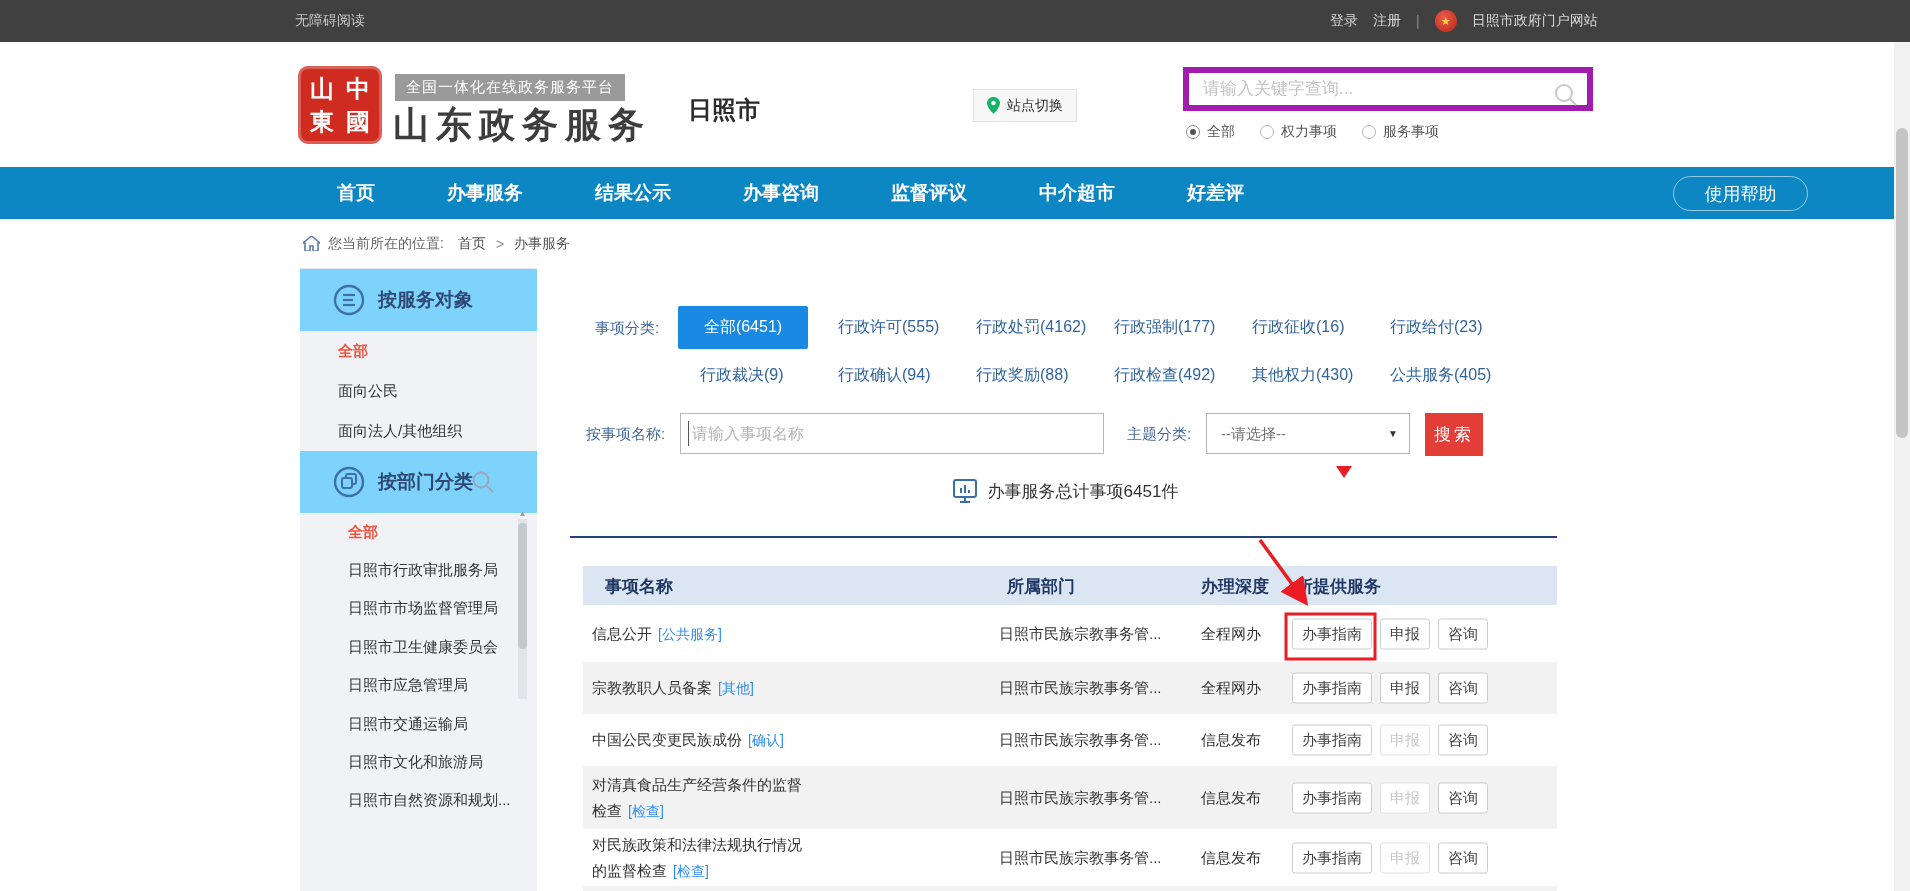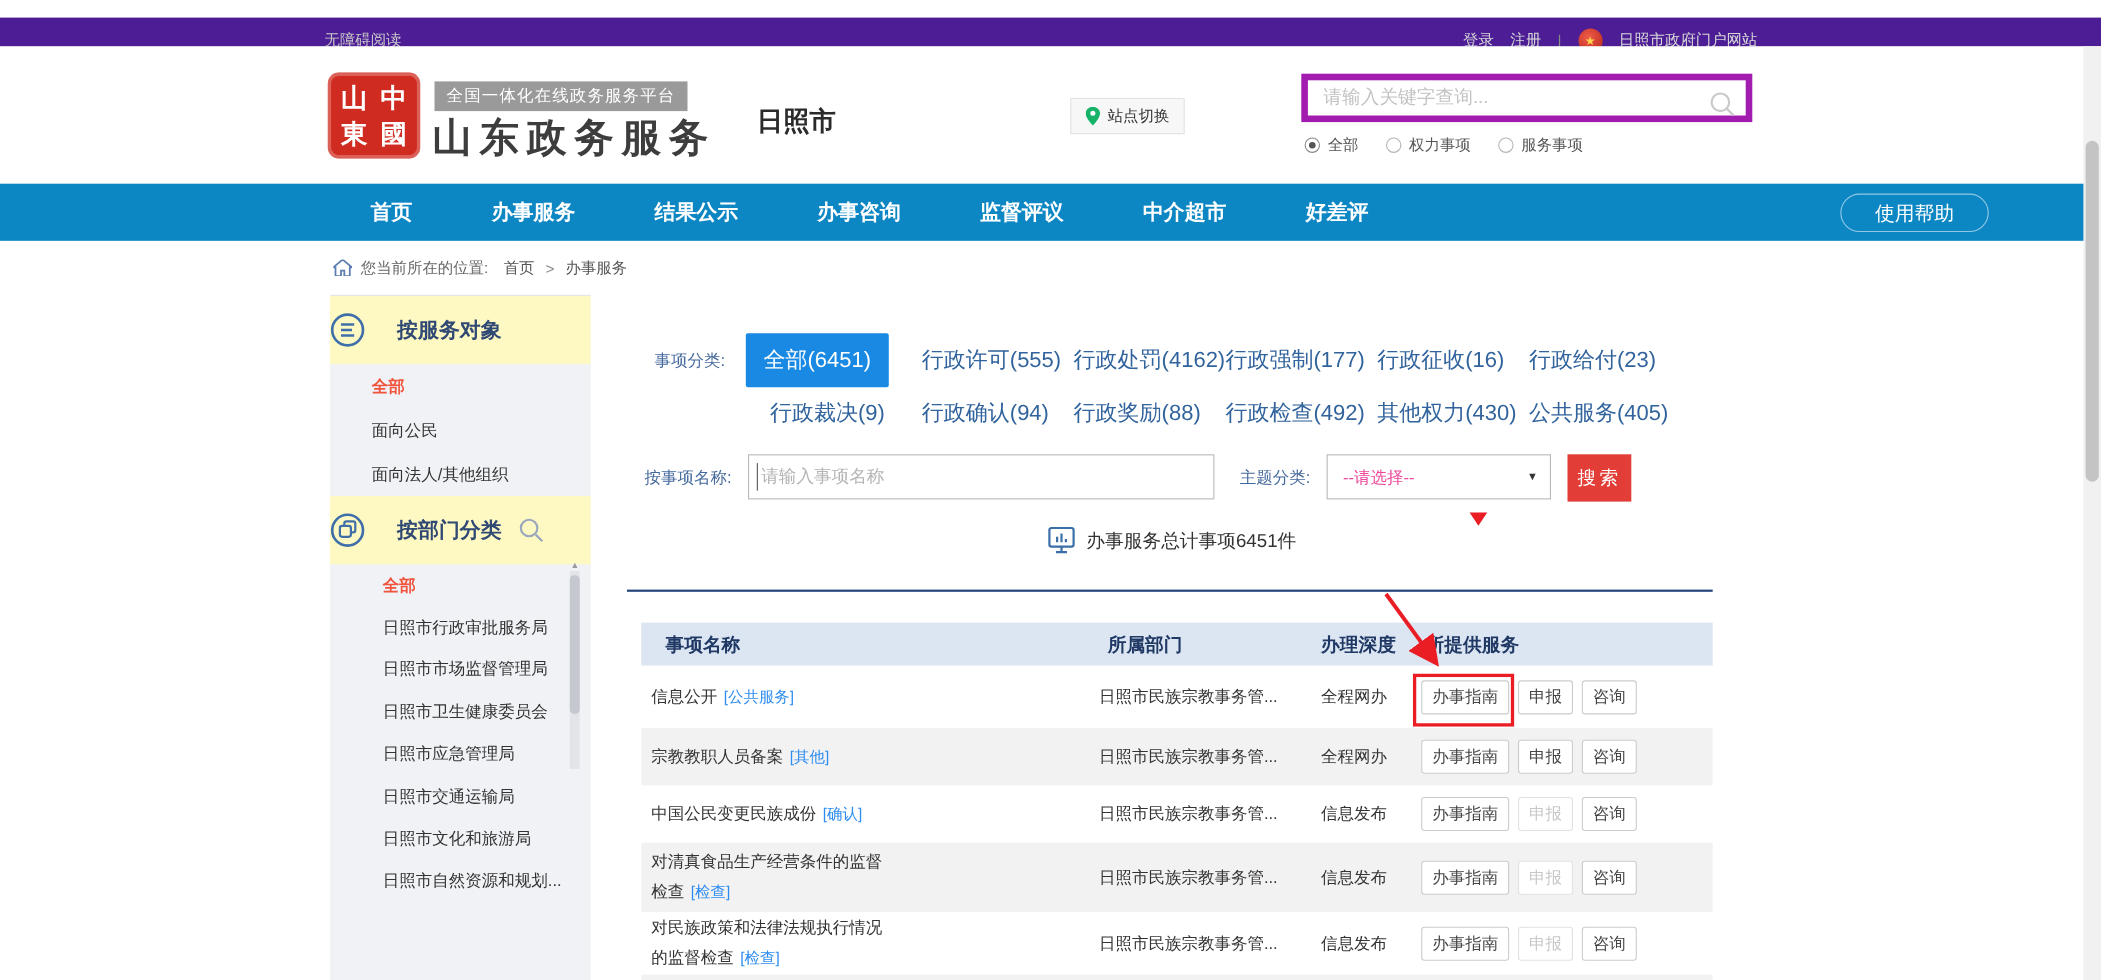"无障碍阅读" .topbar { background: #4c1d95 -> #404040; top: 16px -> 0 }
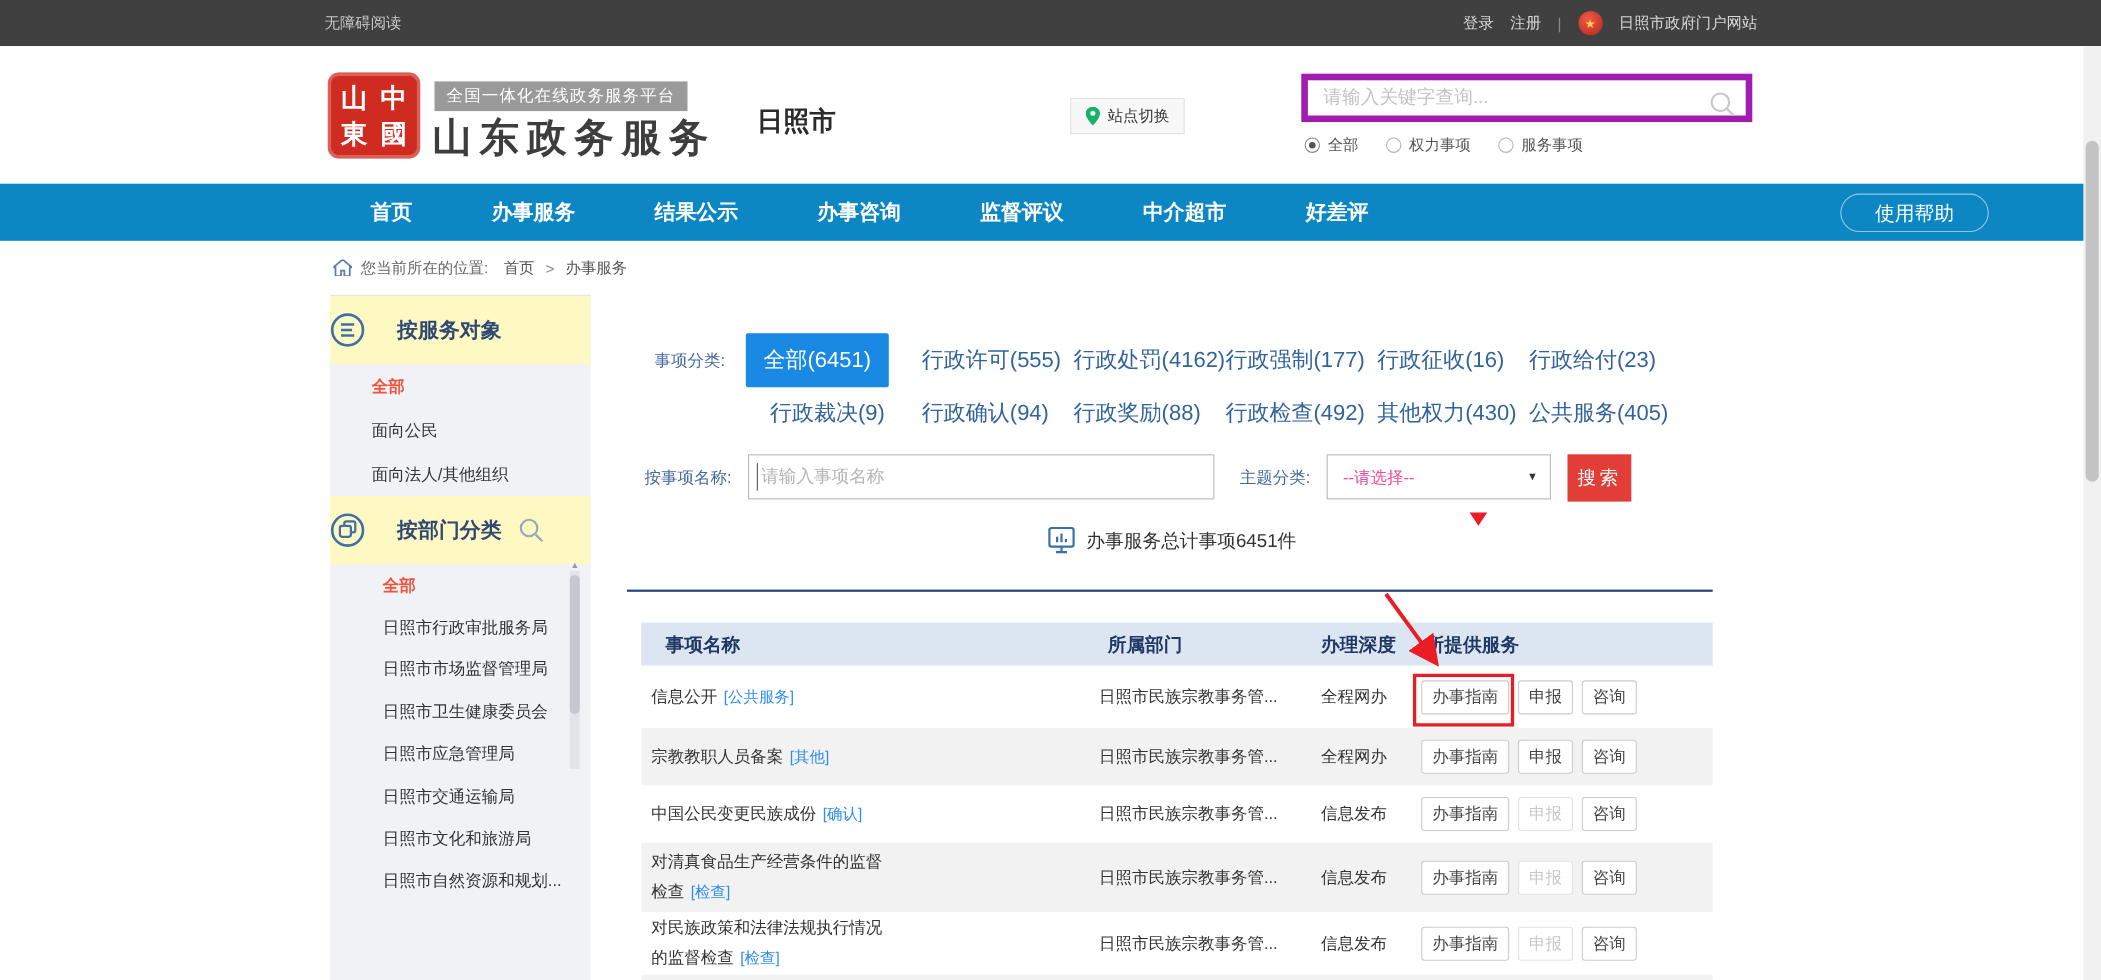"按服务对象" .side-h { background: #fef9c3 -> #7dd3fc; gap: 29px -> 13px; padding-left: none -> 33px }
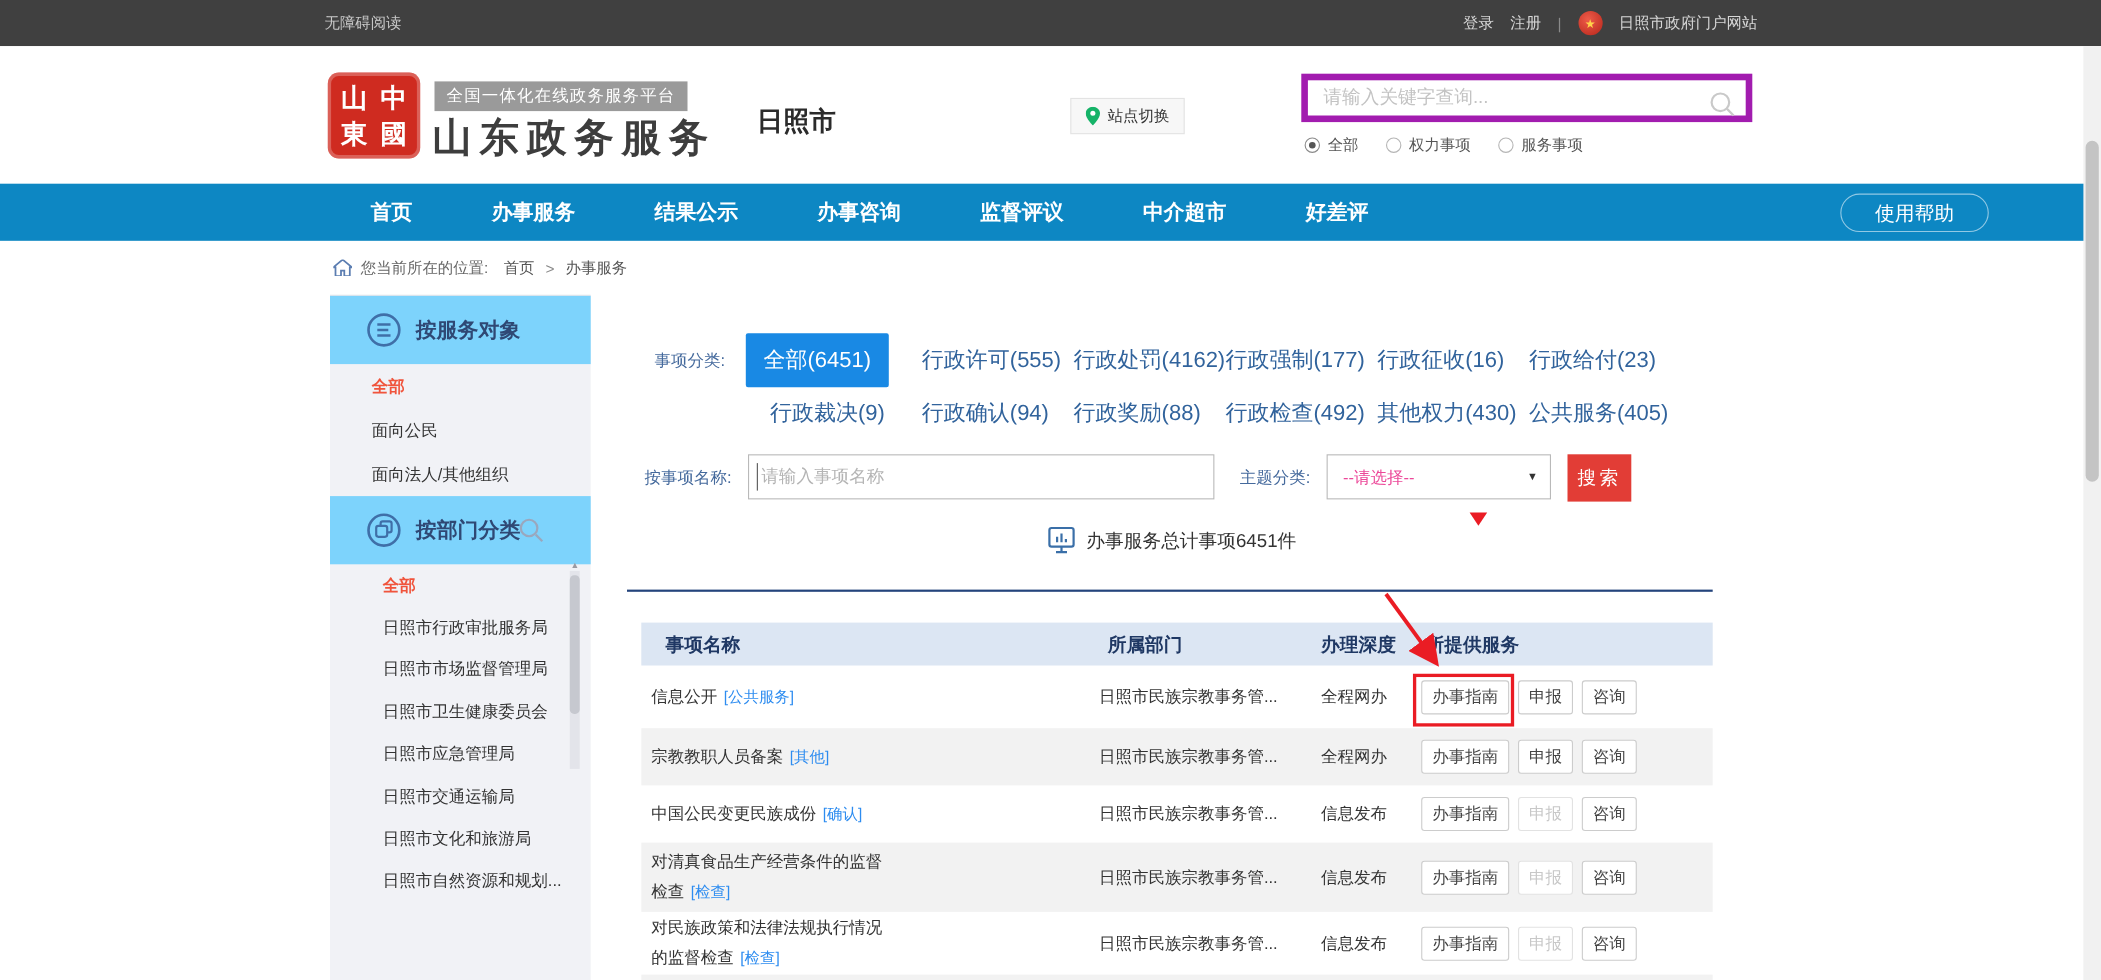"全部(6451)" .cat-cell { font-size: 20px -> 16px }
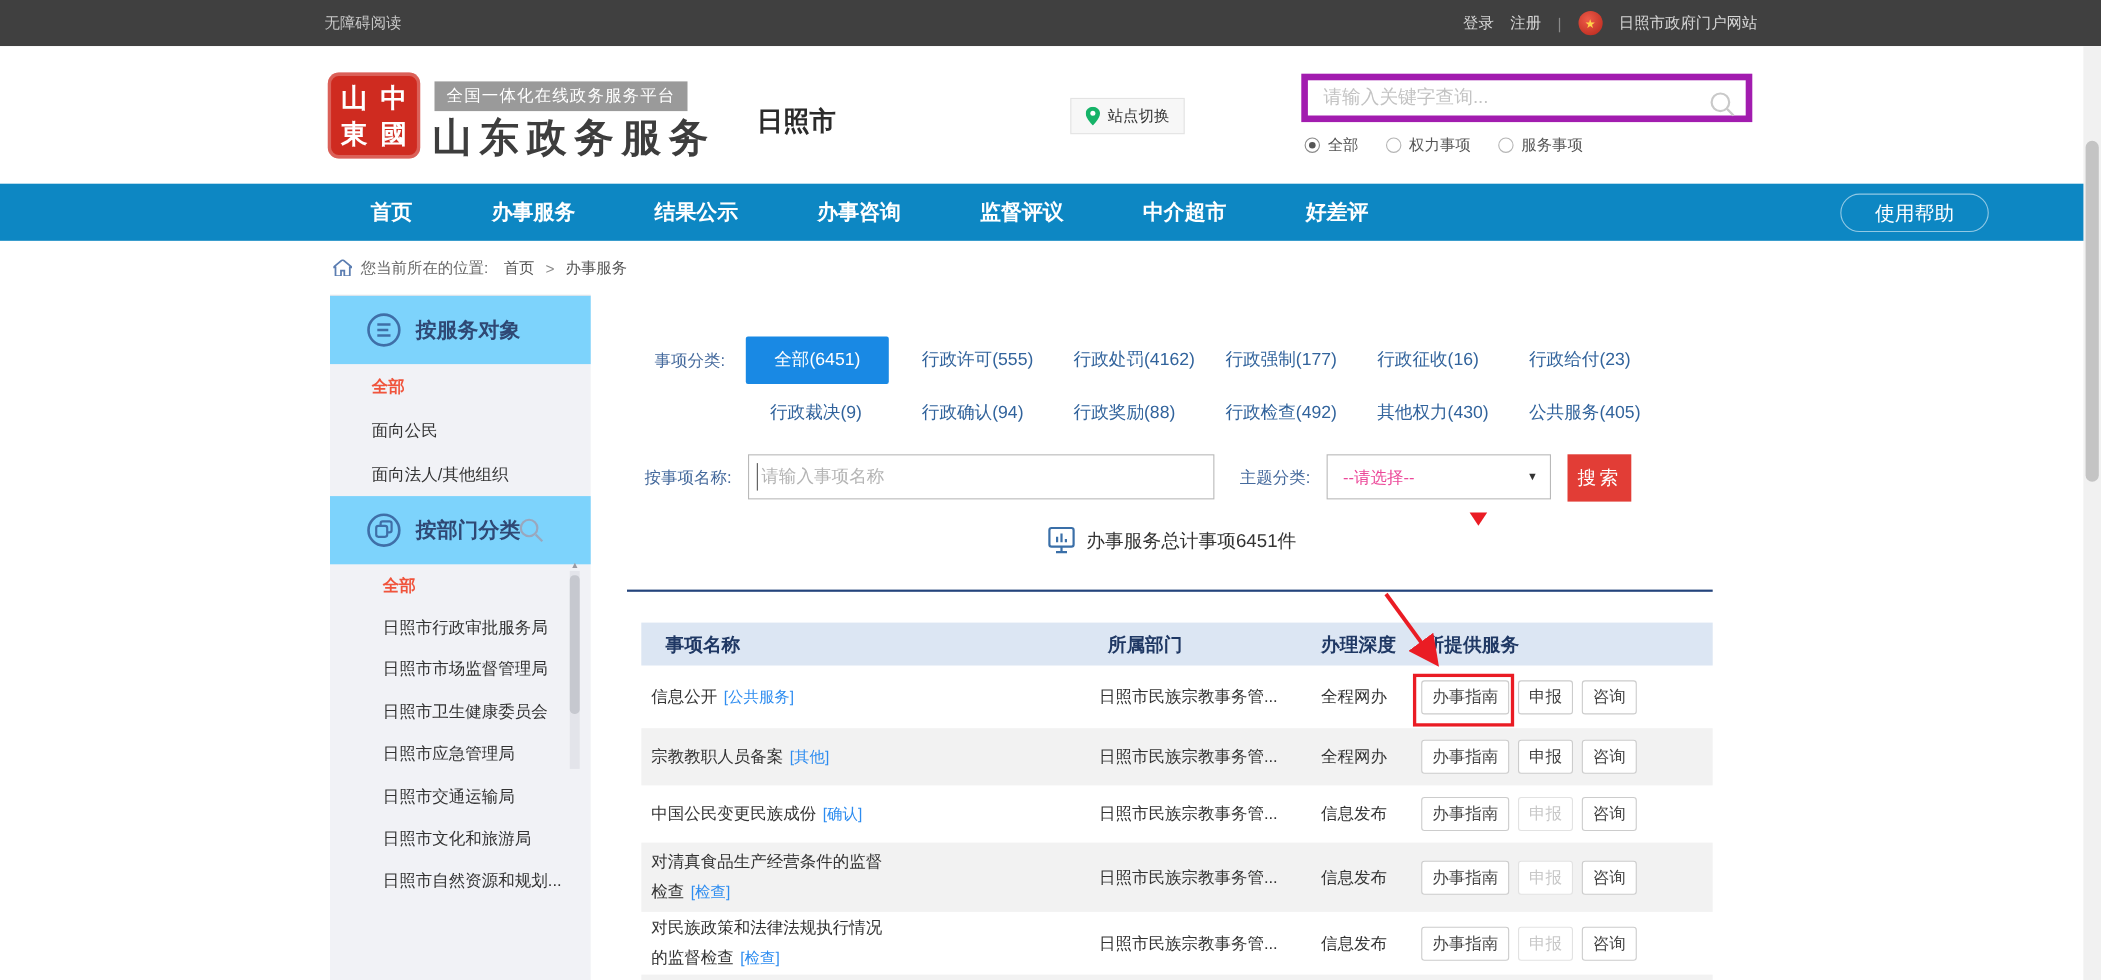"--请选择--" .topic-select .tval { color: #ec4899 -> #737373 }
